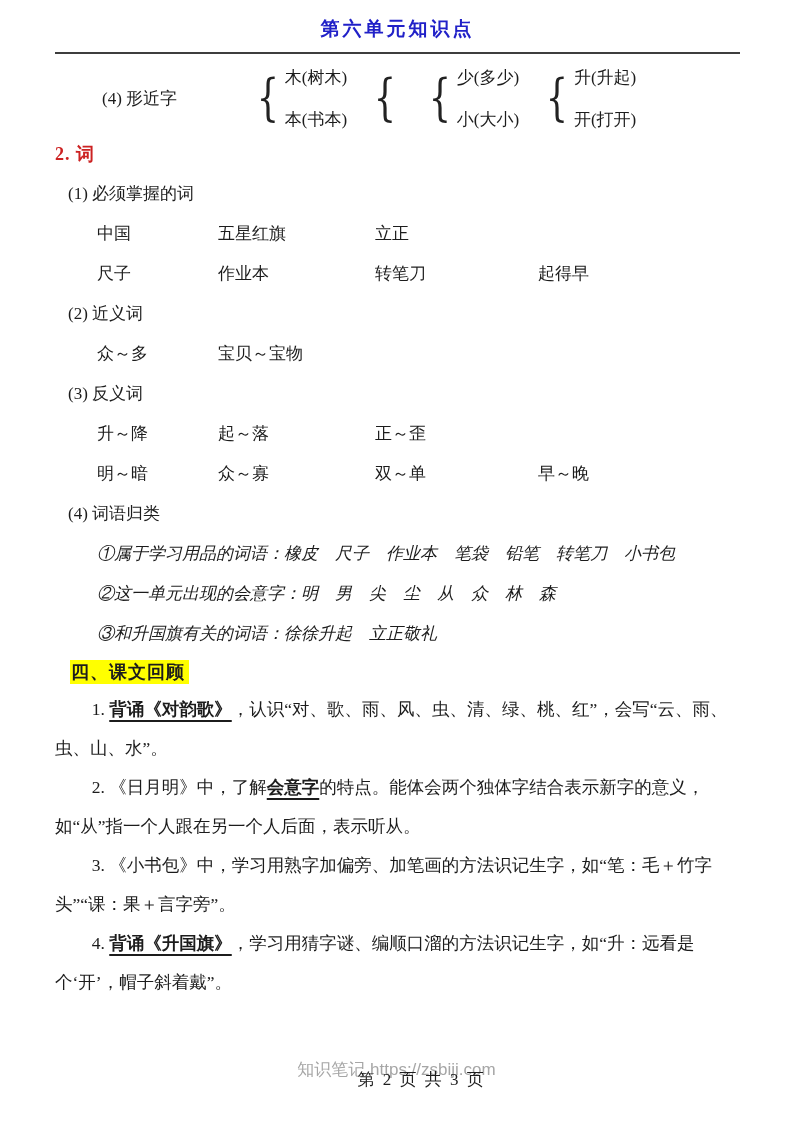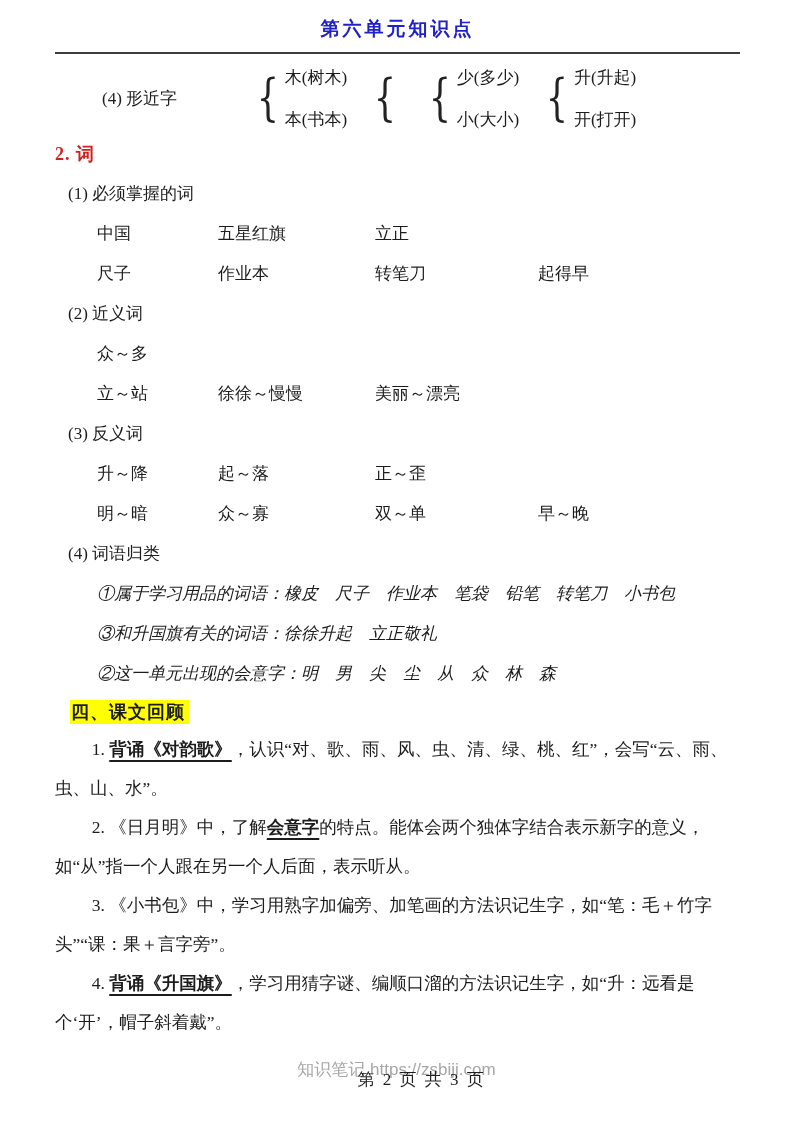"宝贝～宝物" span.c2 { html: none -> <span>宝贝～宝物</span> }
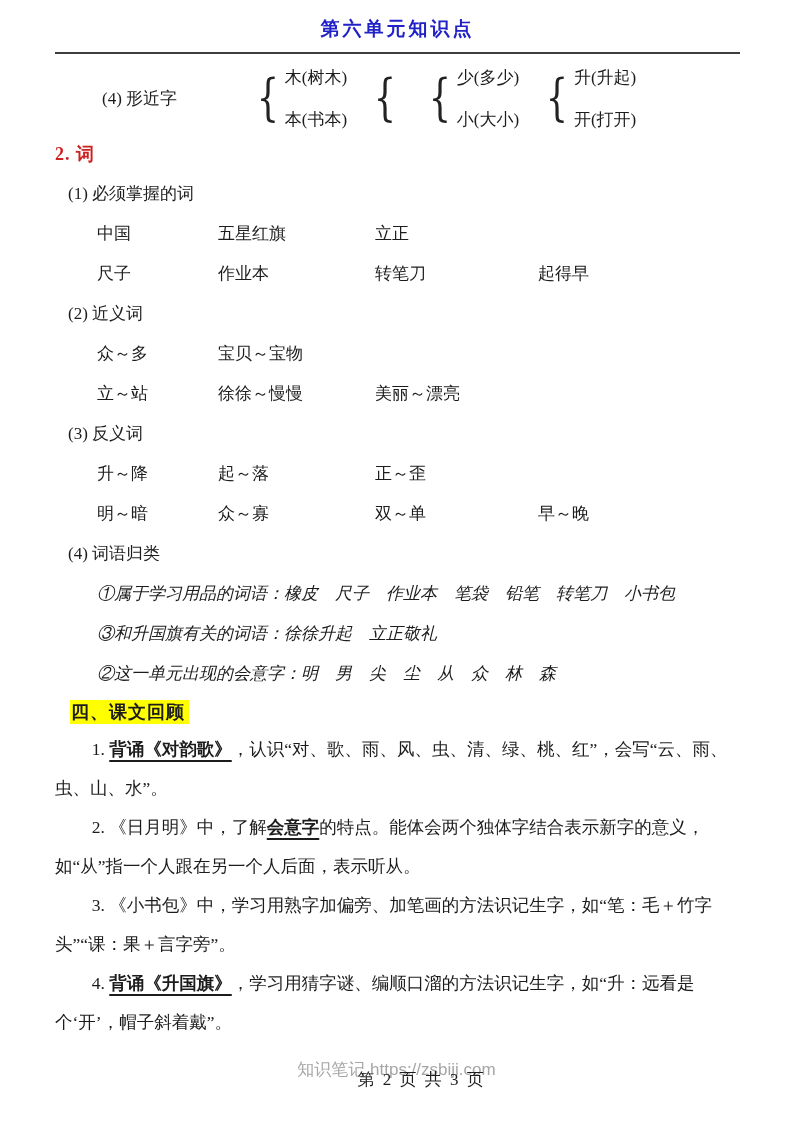"立～站" div.word-row { html: <div> <span>立～站</span> <span>徐徐～慢慢</span> <span>美丽～漂亮</span> <span></span> </div> -> none }
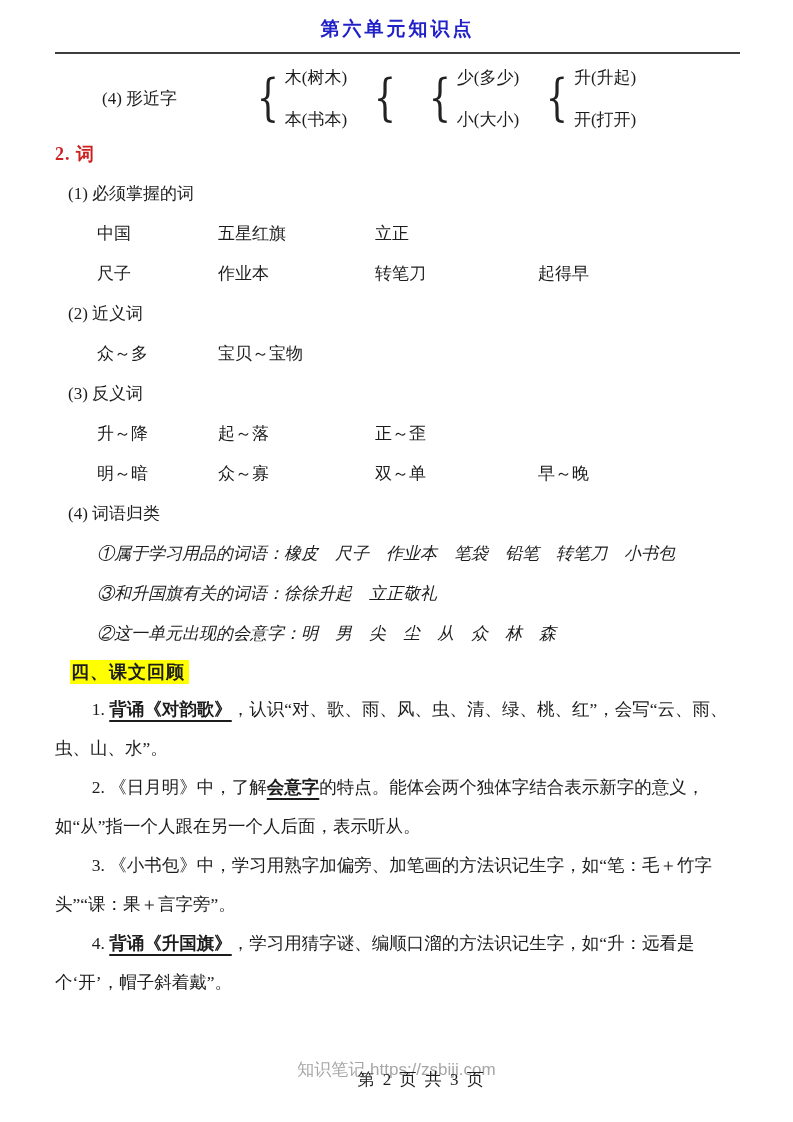"③和升国旗有关的词语：徐徐升起 立正敬礼" div.cat-line { order: before "②这一单元出现的会意字：明 男 尖 尘 从" -> after "②这一单元出现的会意字：明 男 尖 尘 从" }
